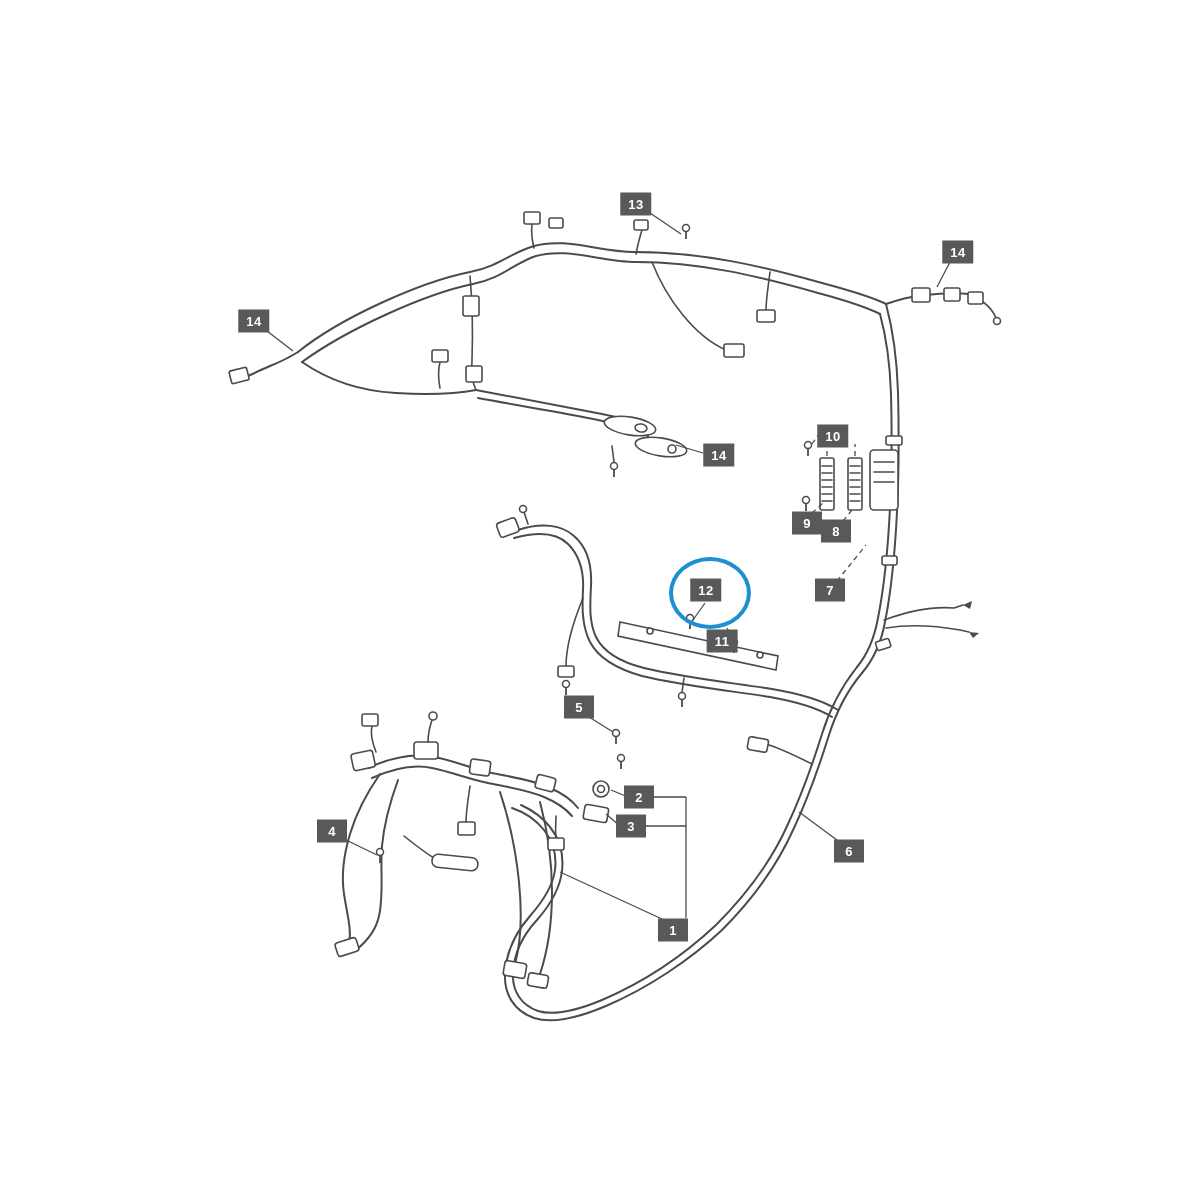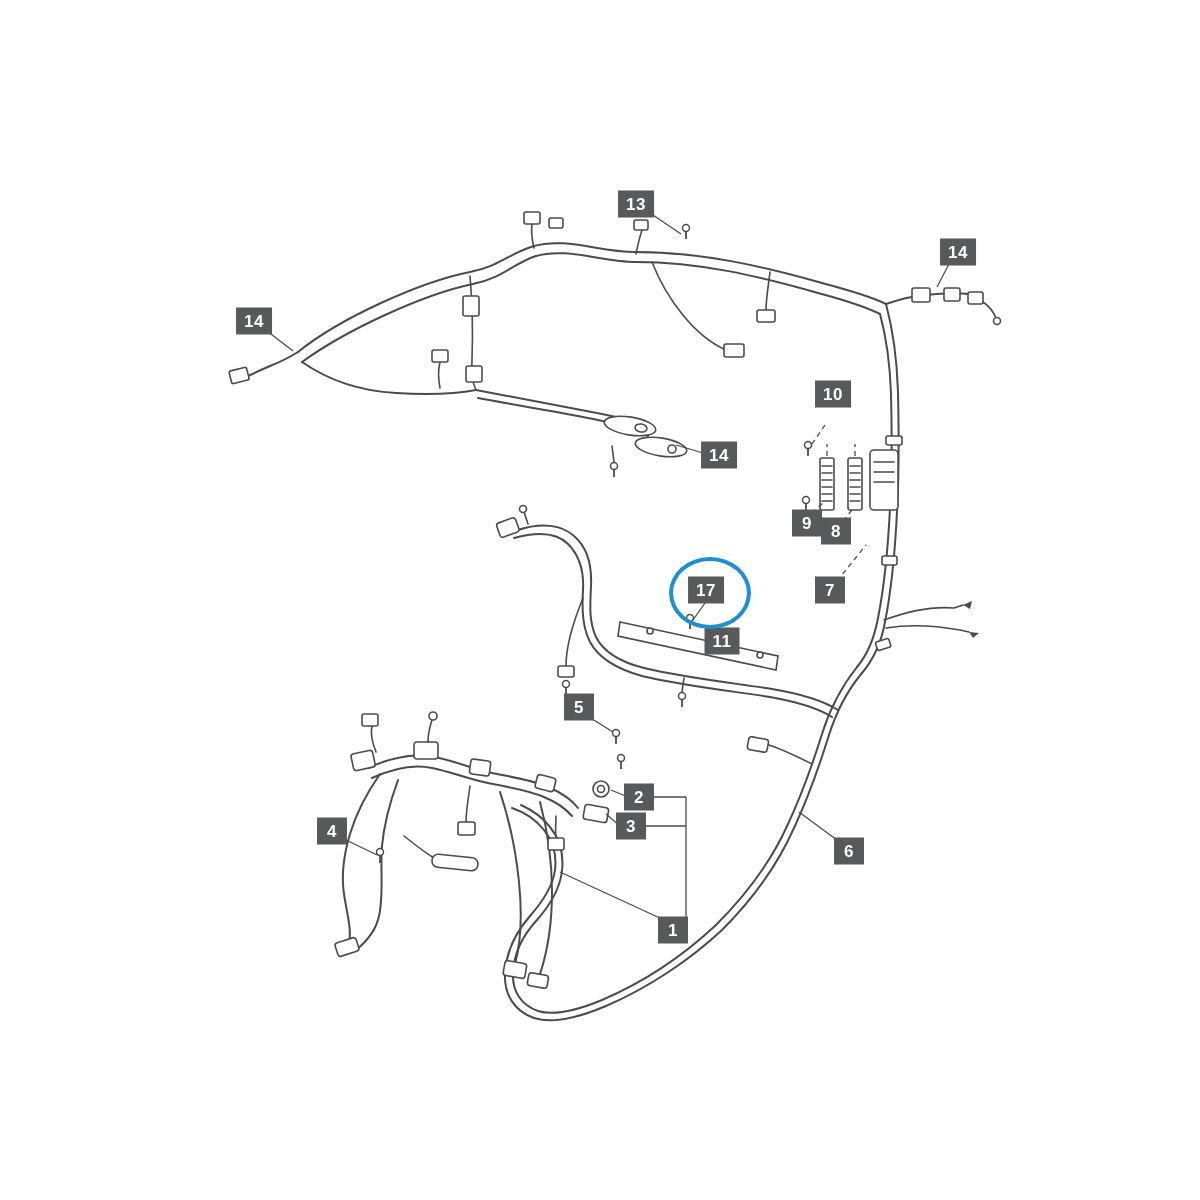"13" .callout { font-size: 17px -> 13px }
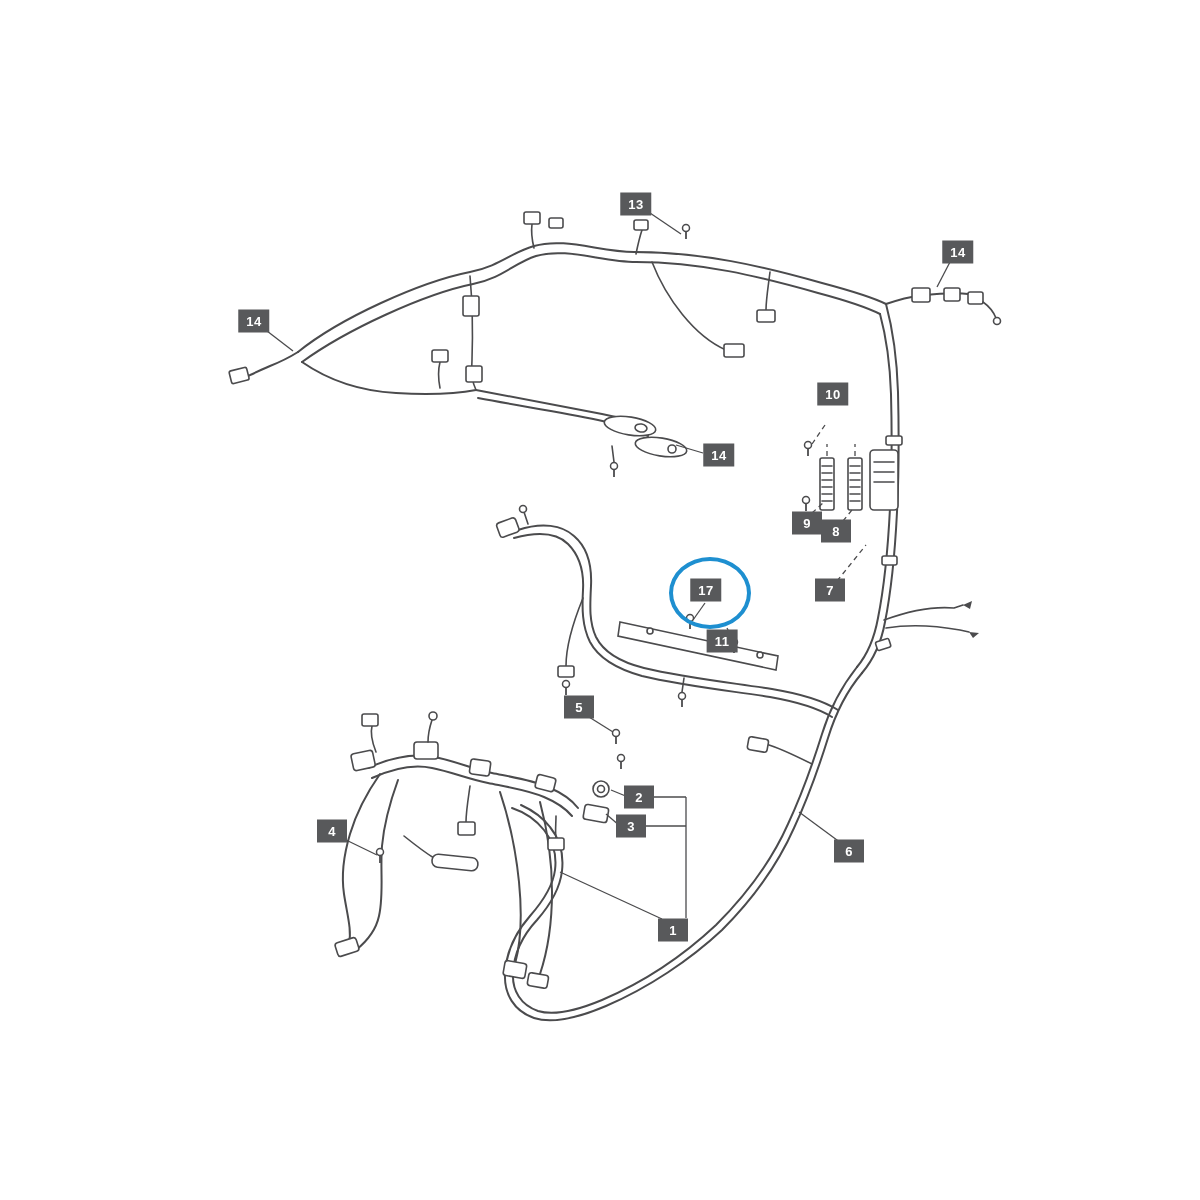"10" div.callout { top: 394px -> 436px }
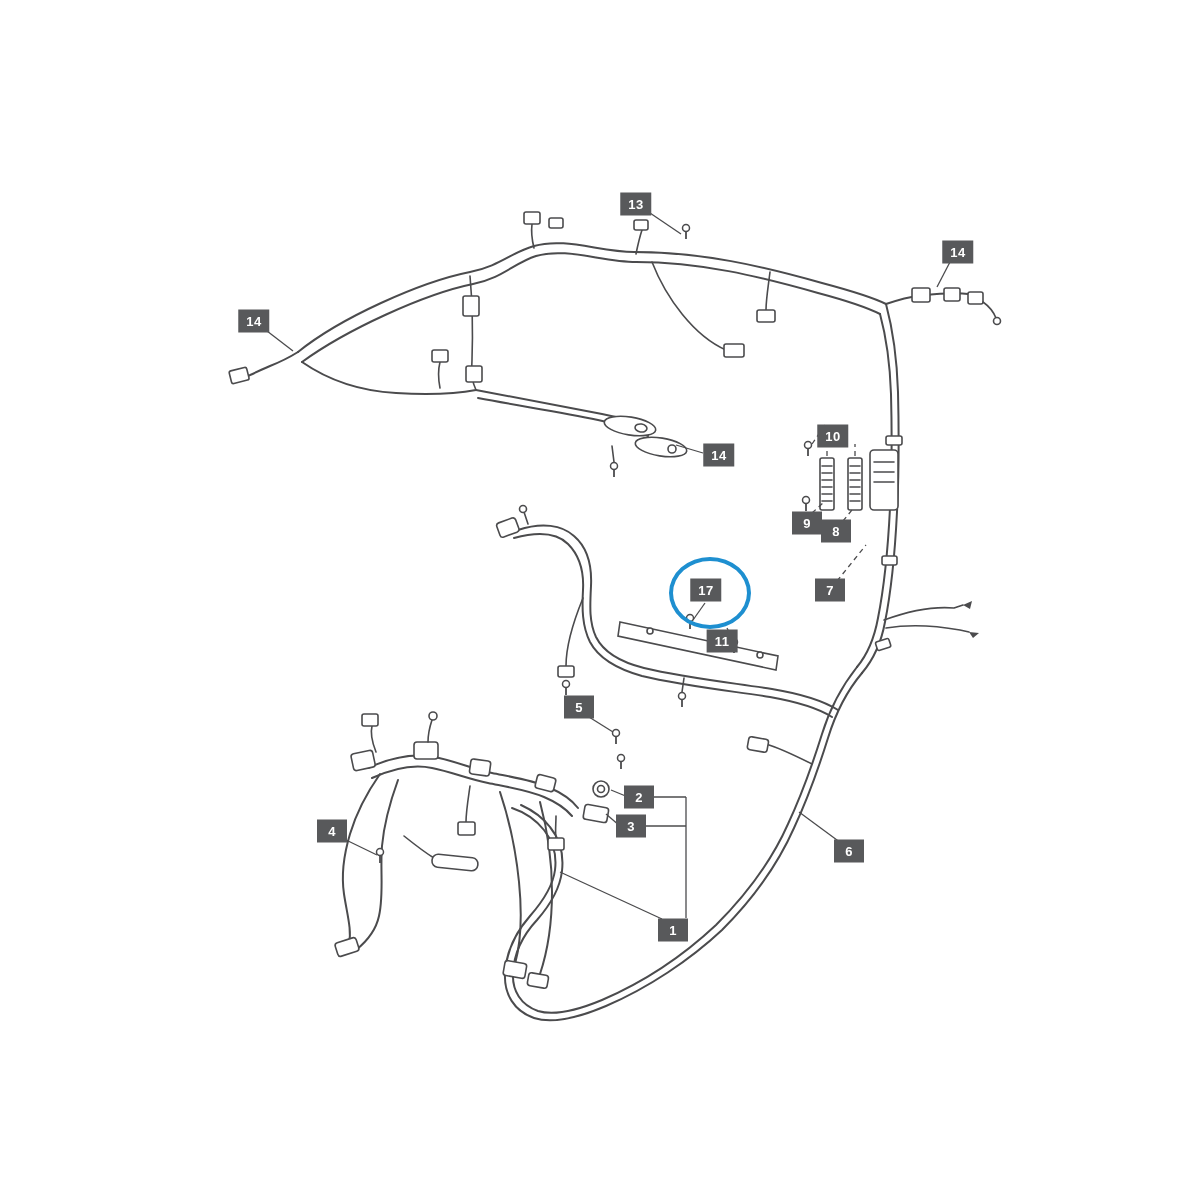"17" div.callout { text: 17 -> 12 }
